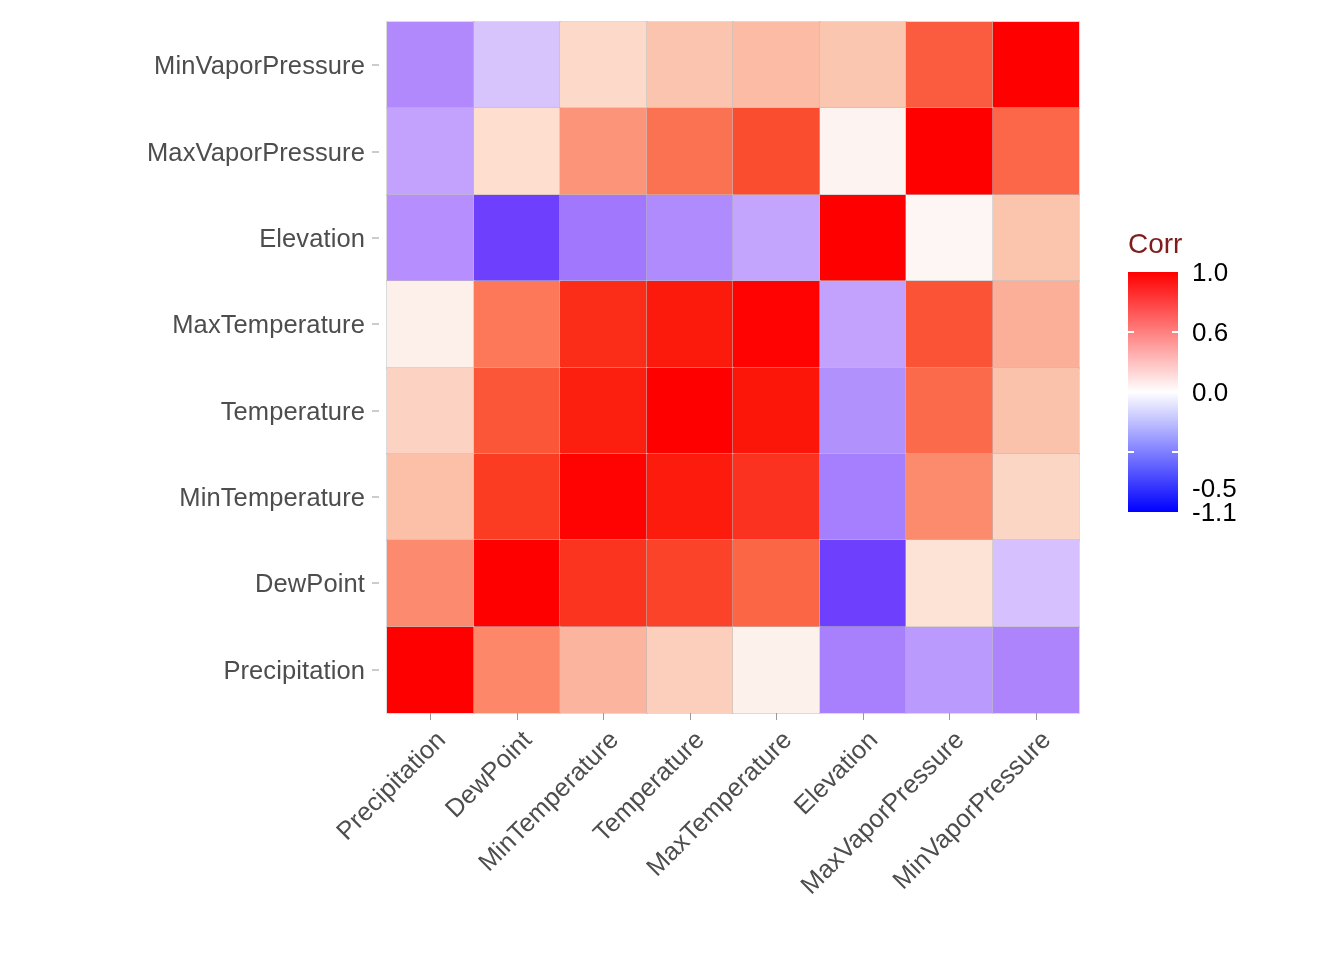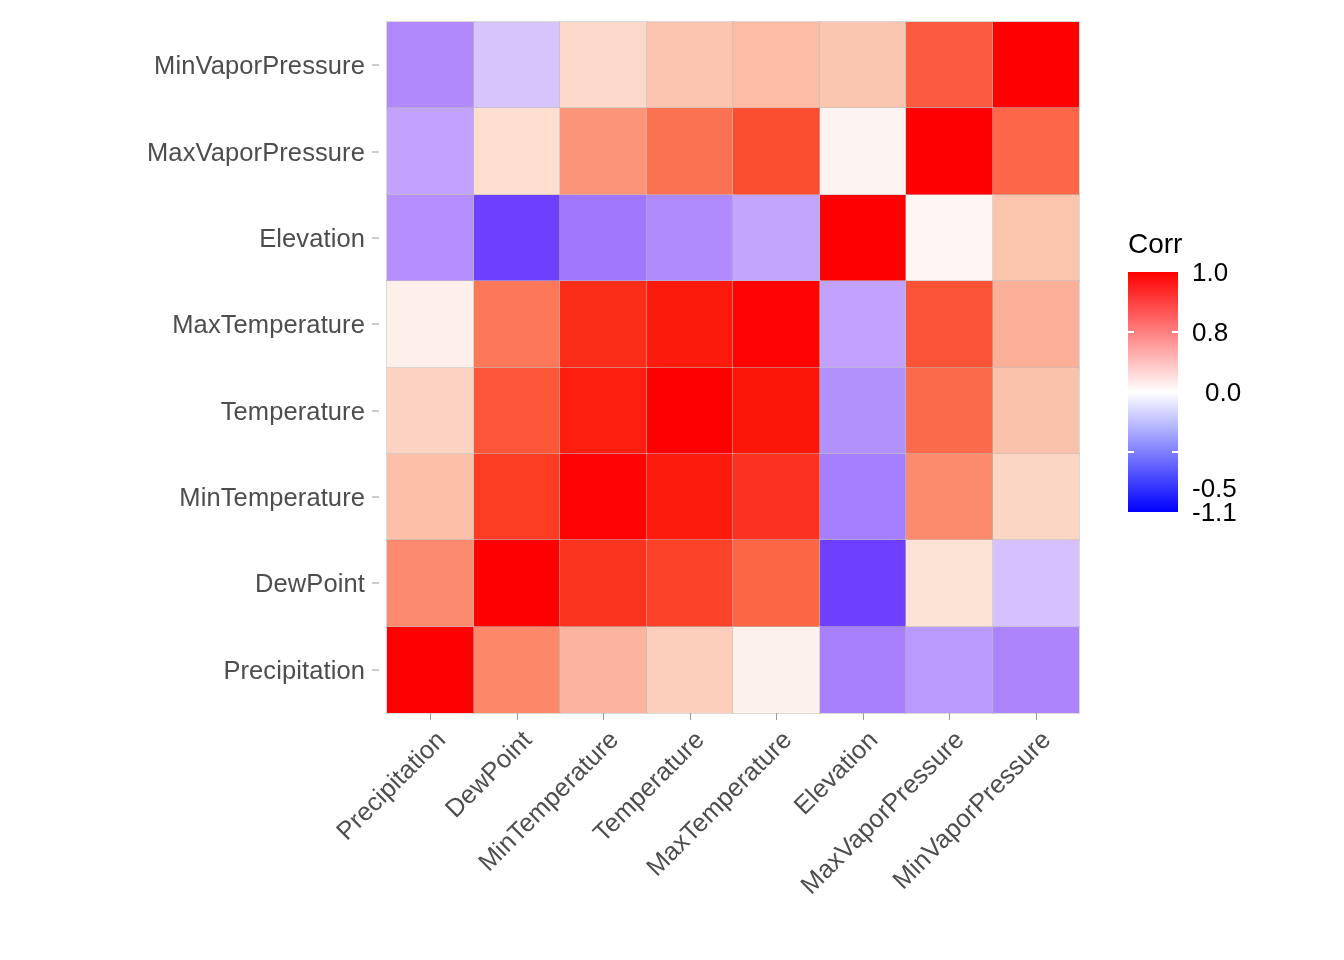"Corr" #legend-title { color: #000000 -> #7f1d1d }
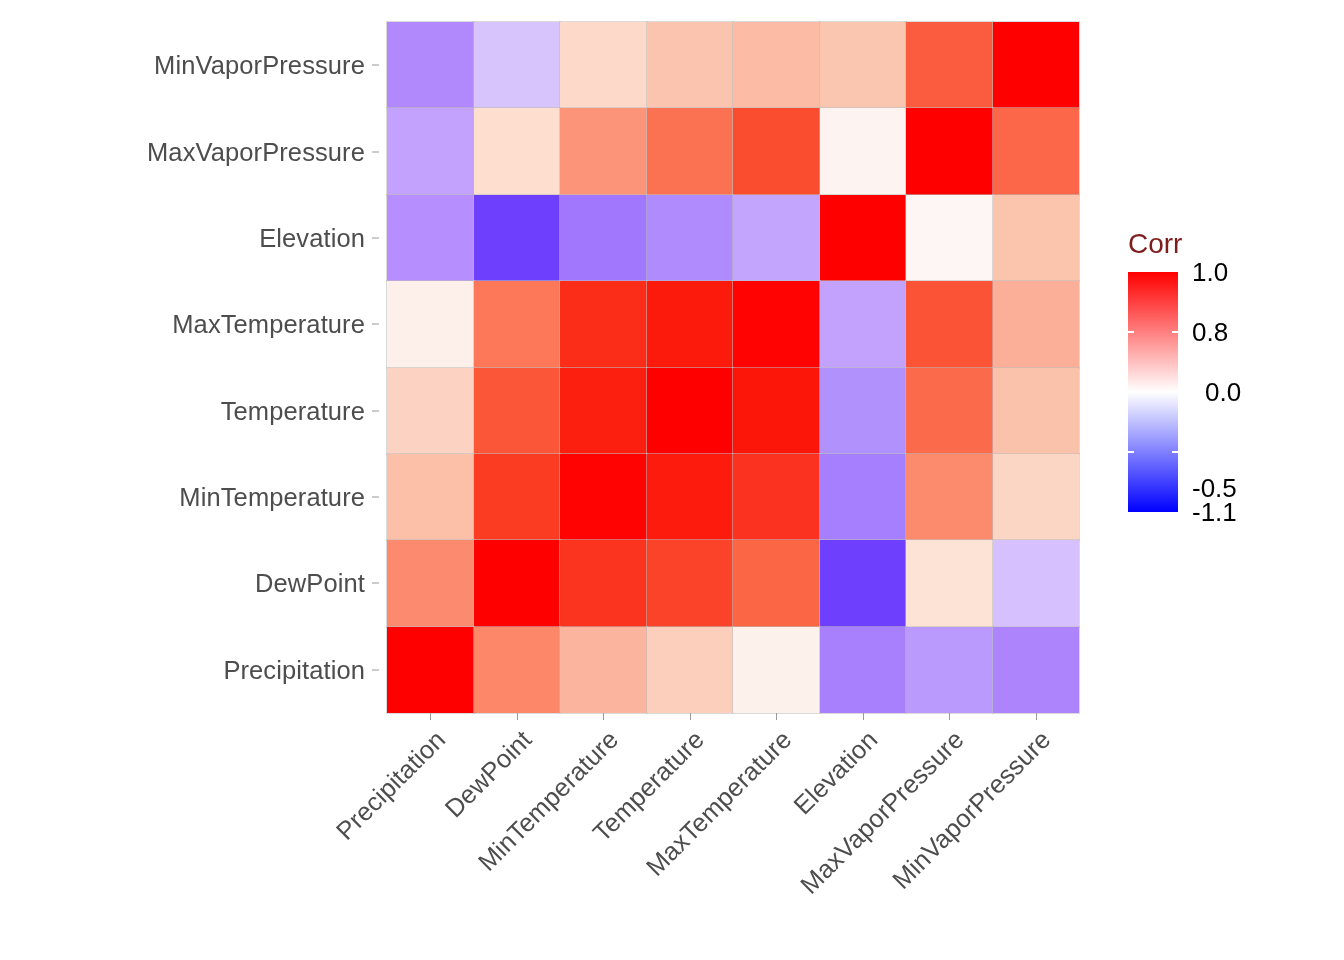"0.8" div.legend-ticklabel { text: 0.8 -> 0.6 }
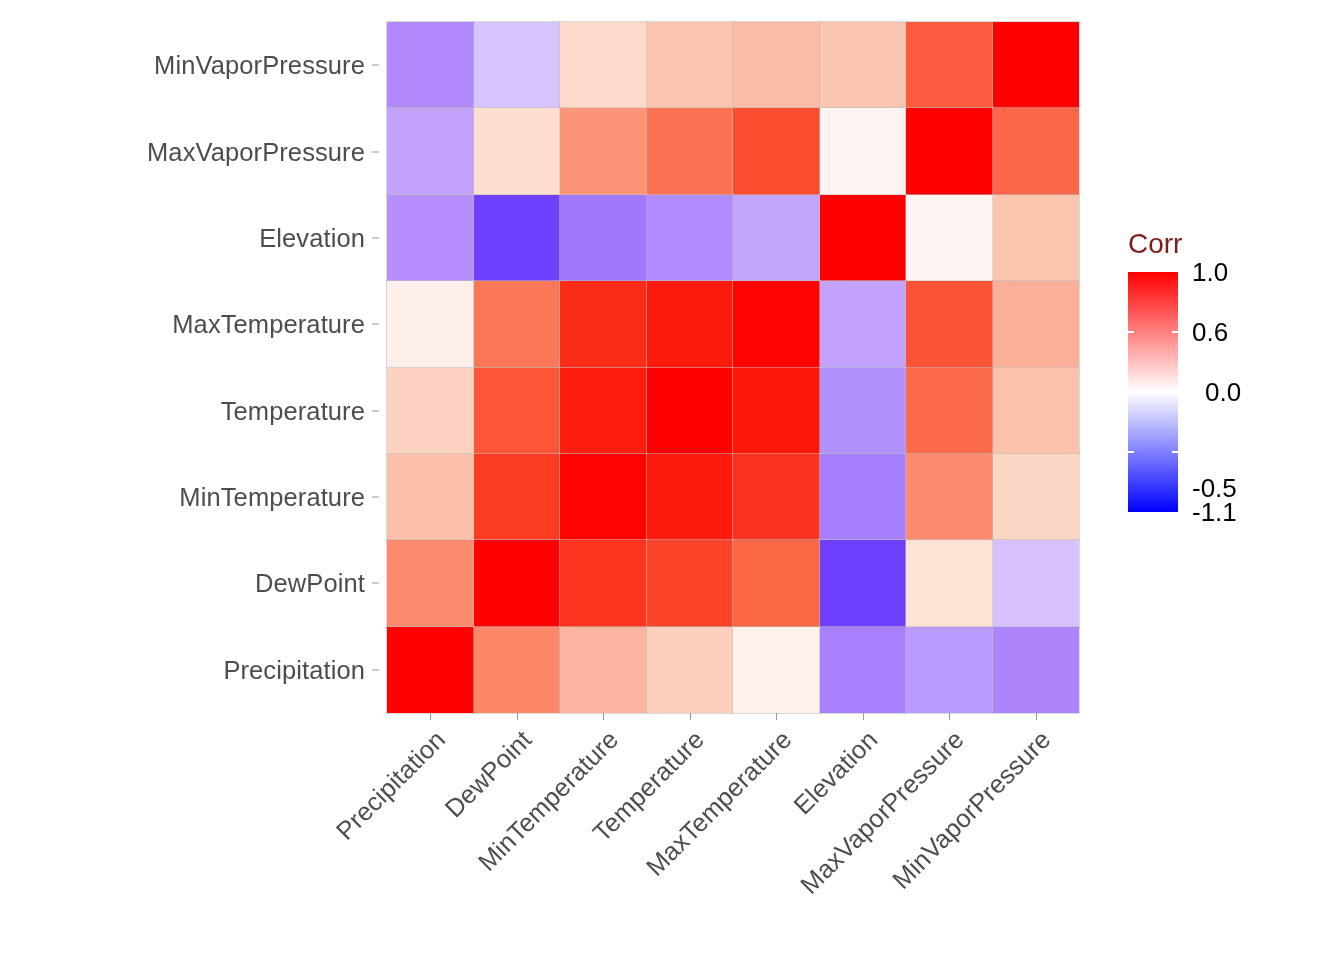"0.0" div.legend-ticklabel { margin-left: 13px -> none }
